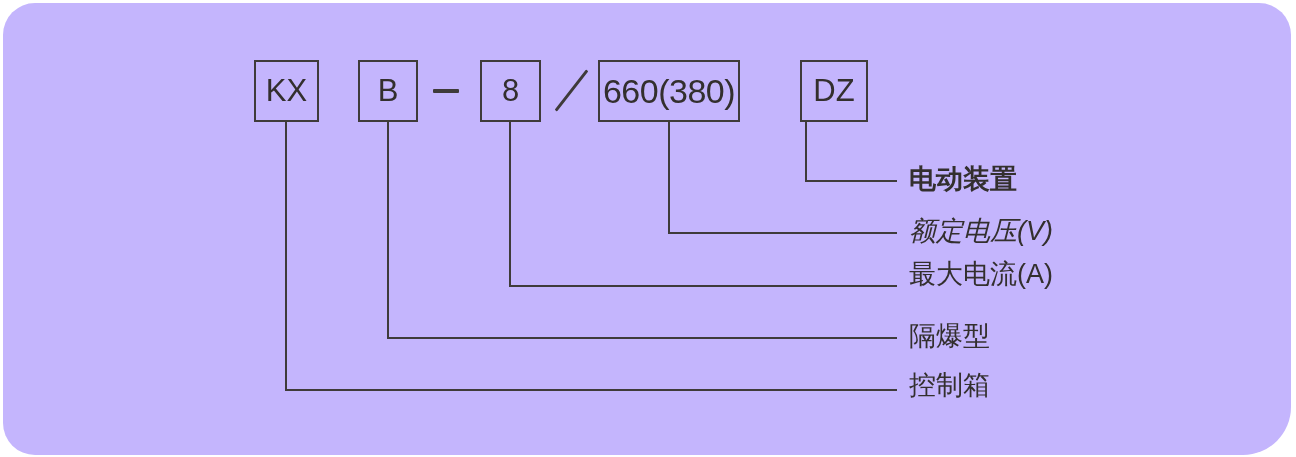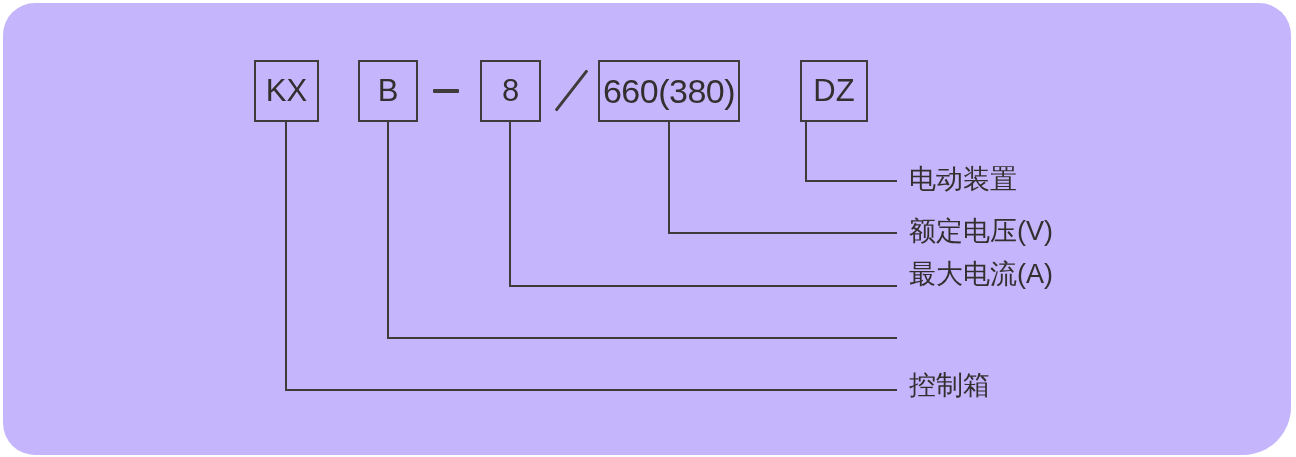"电动装置" .lbl-dz { font-weight: none -> bold }
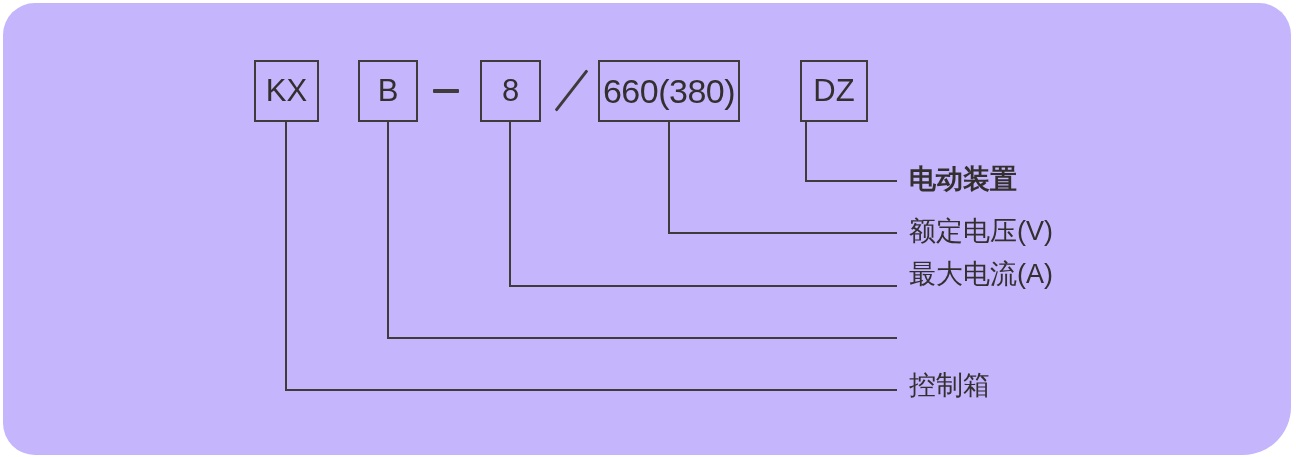"额定电压(V)" .lbl-660 { font-style: none -> italic }
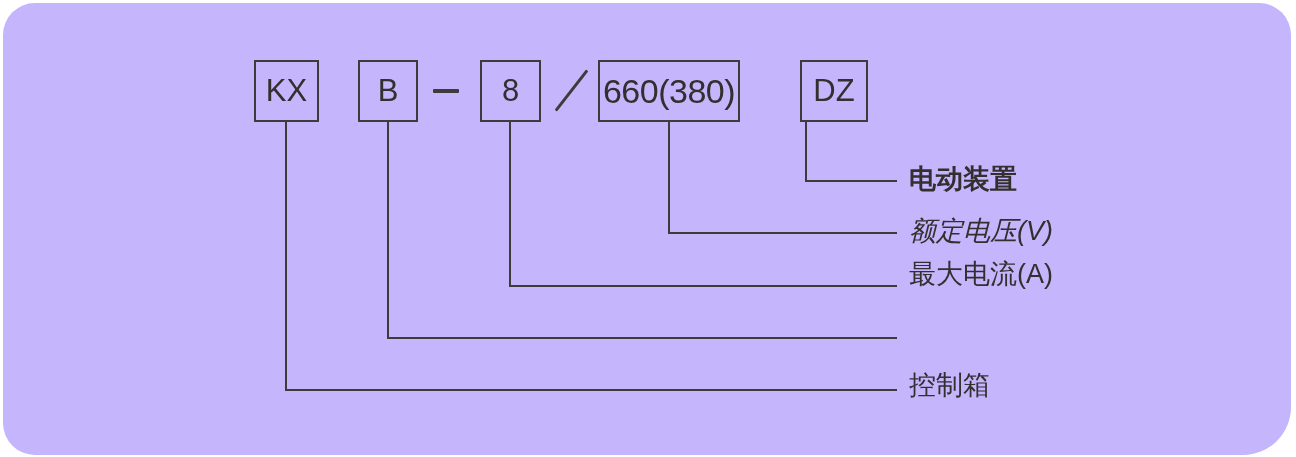"隔爆型" div.legend-label { html: none -> <div>隔爆型</div> }
